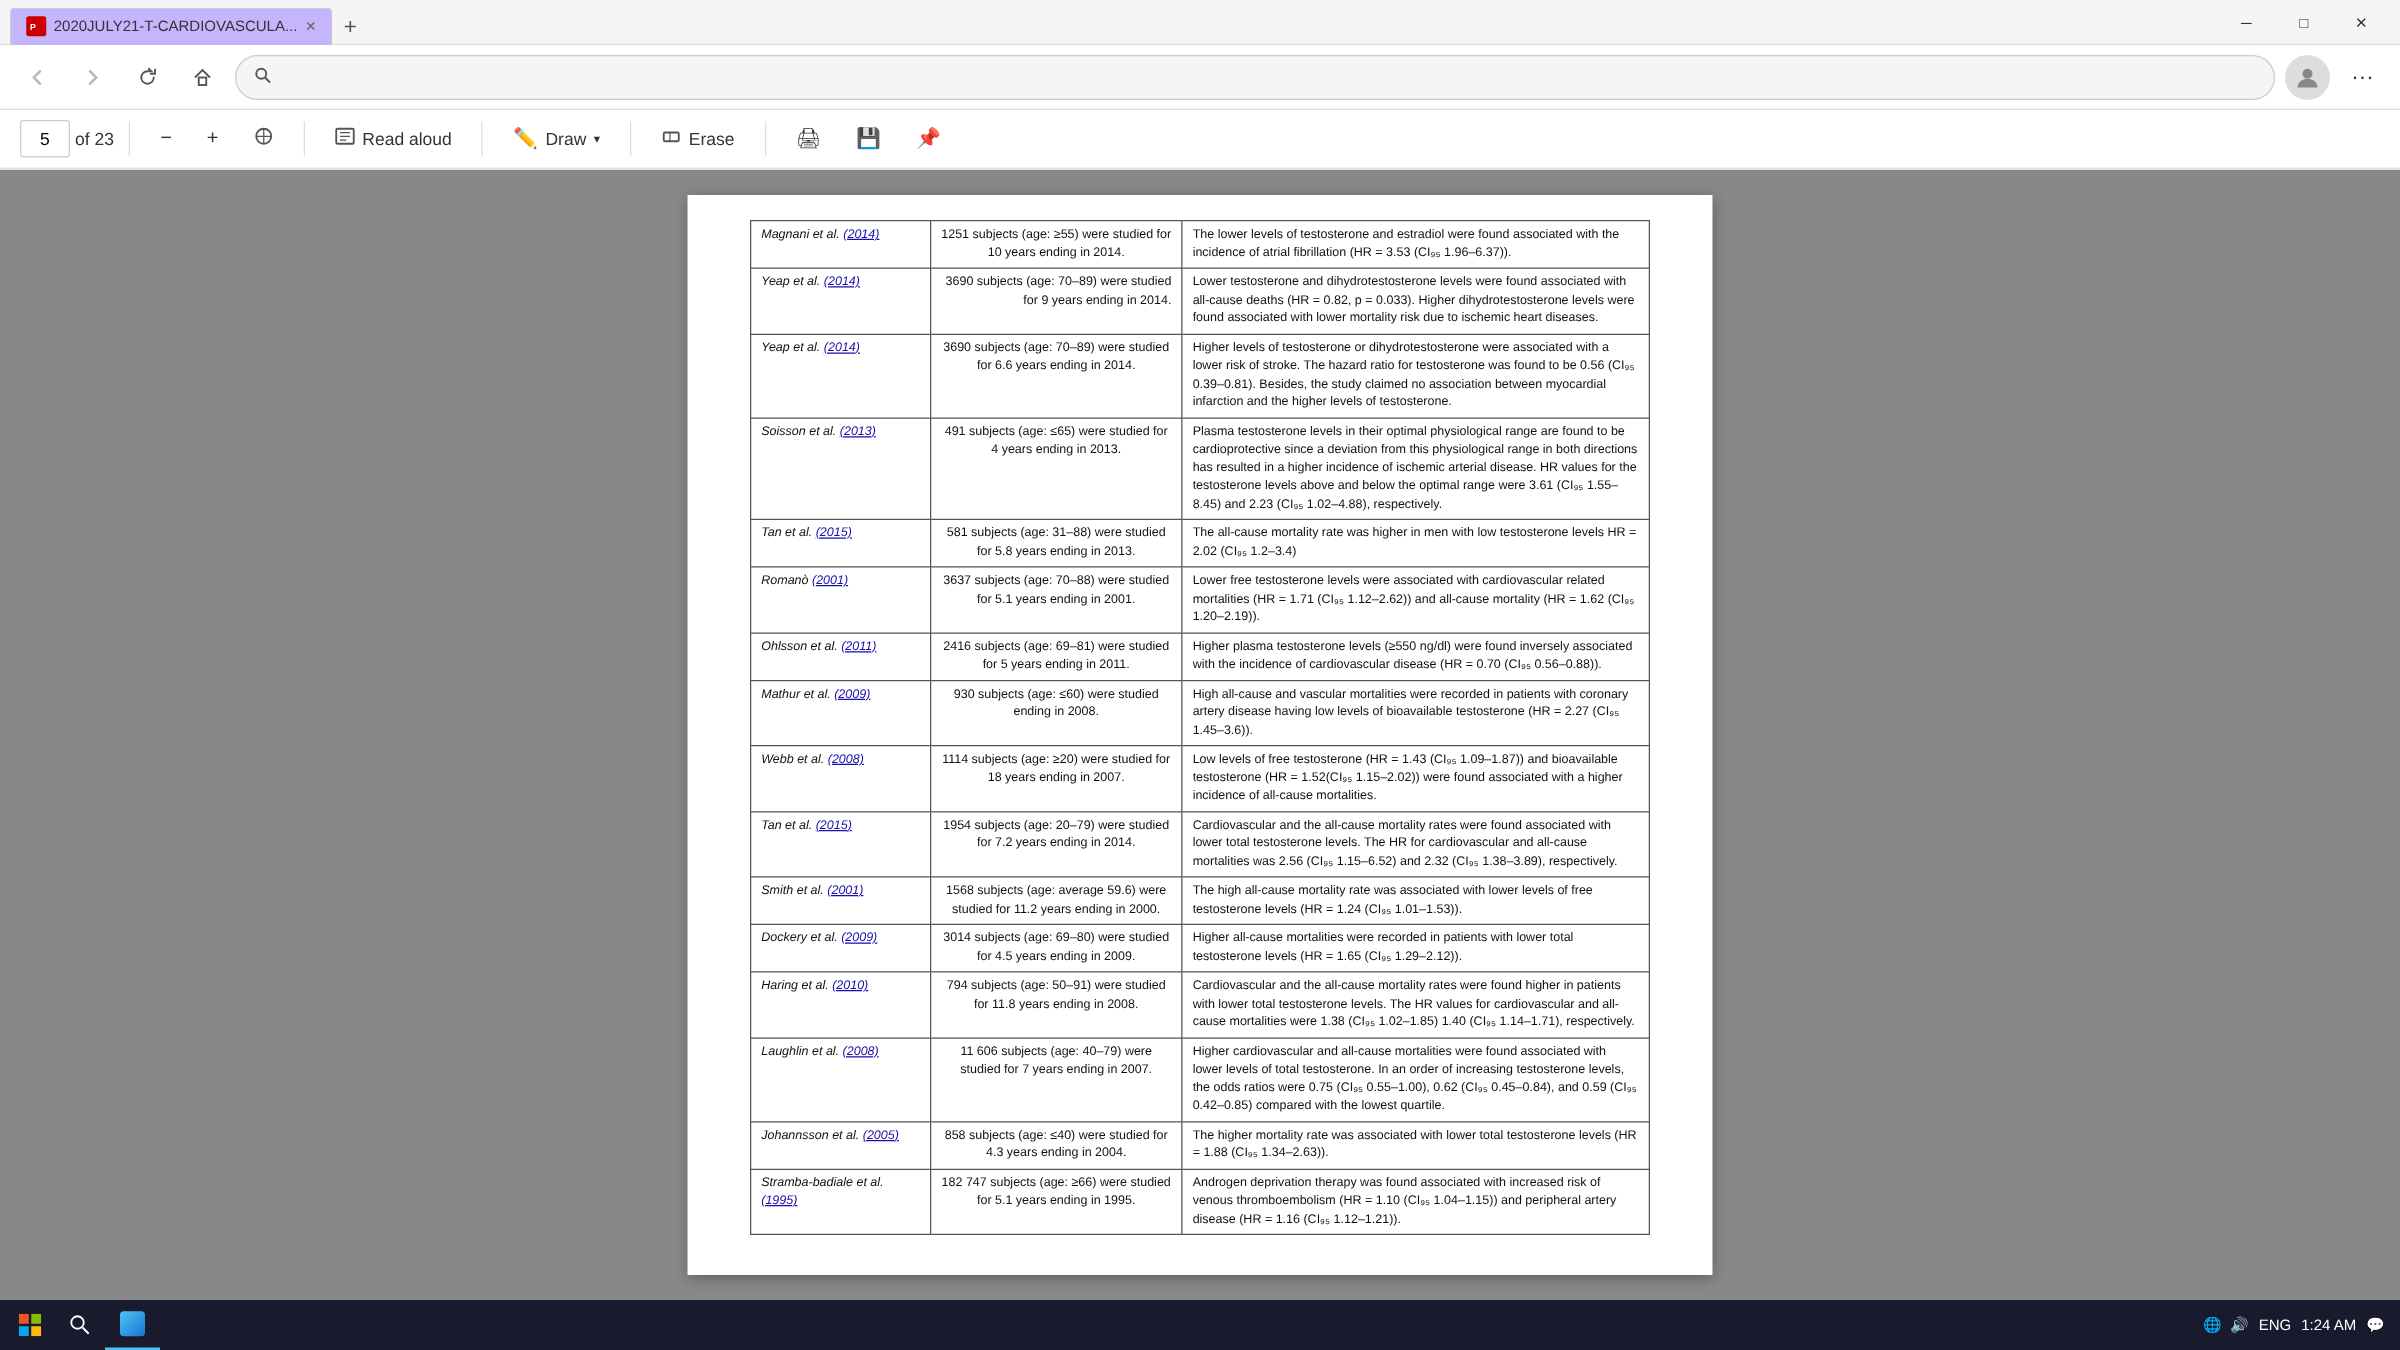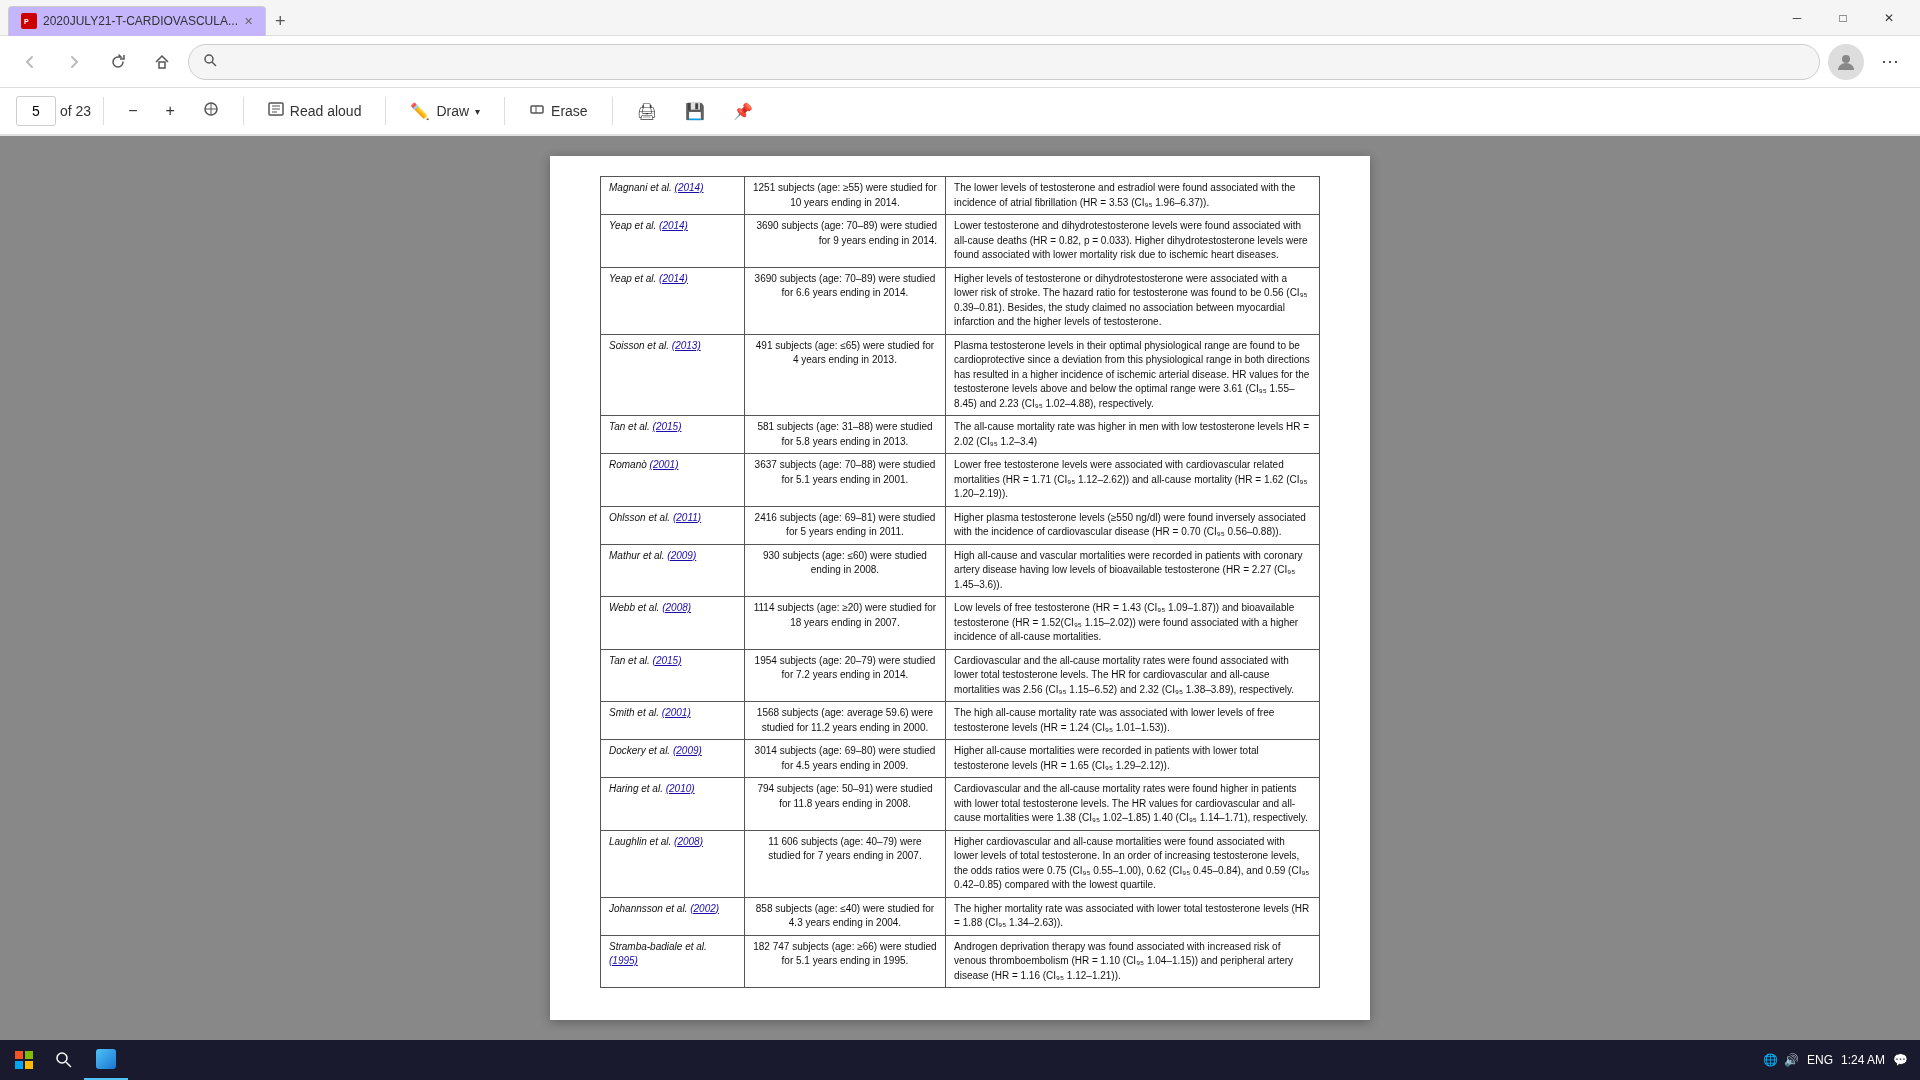"(2002)" a { text: 2002 -> 2005 }
